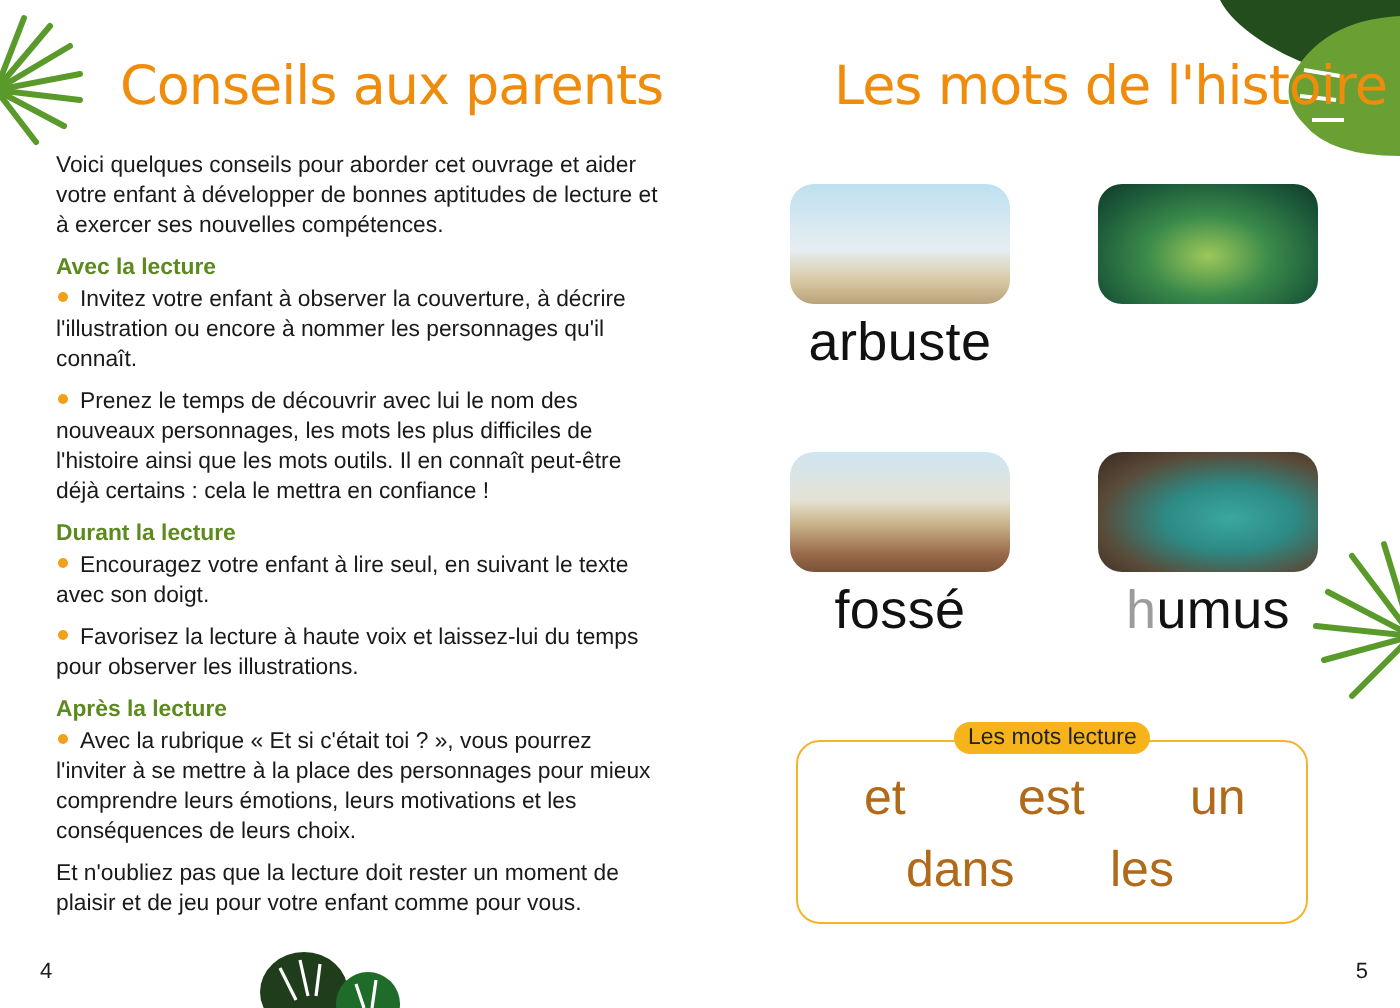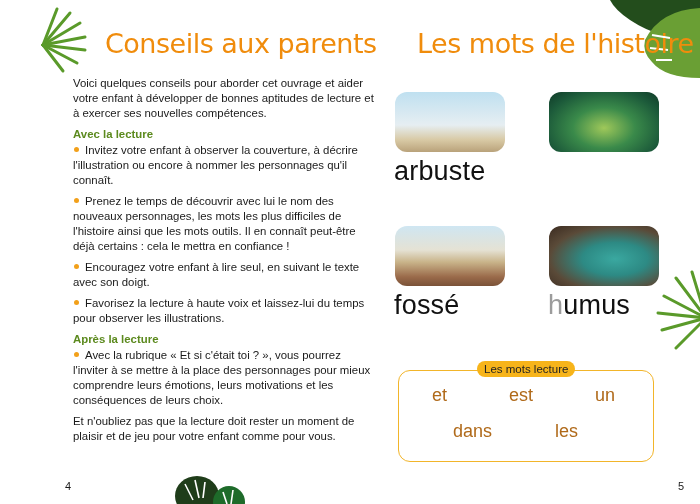"Conseils aux parents" .left { margin-left: 45px -> none }
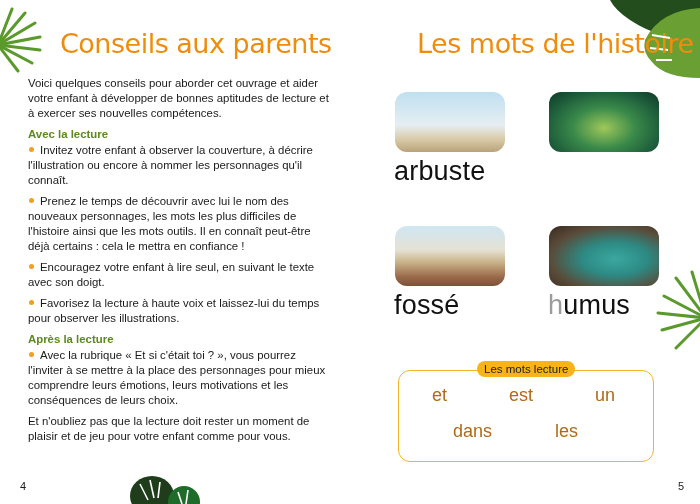"arbuste" .word-card { text-align: none -> center }
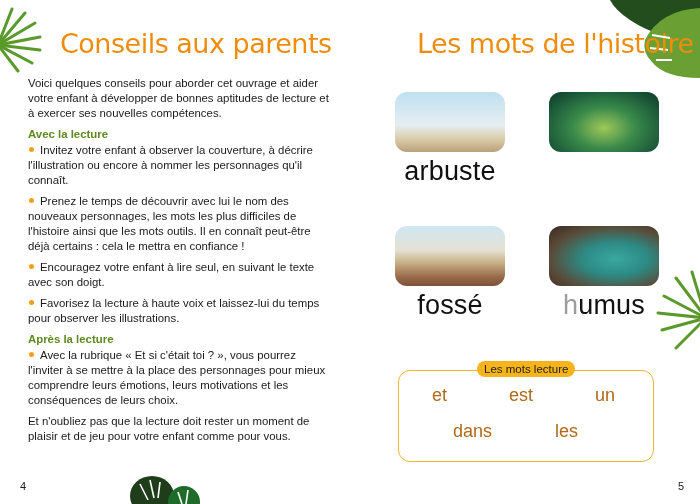"Durant la lecture" div.sub { html: none -> <div>Durant la lecture</div> }
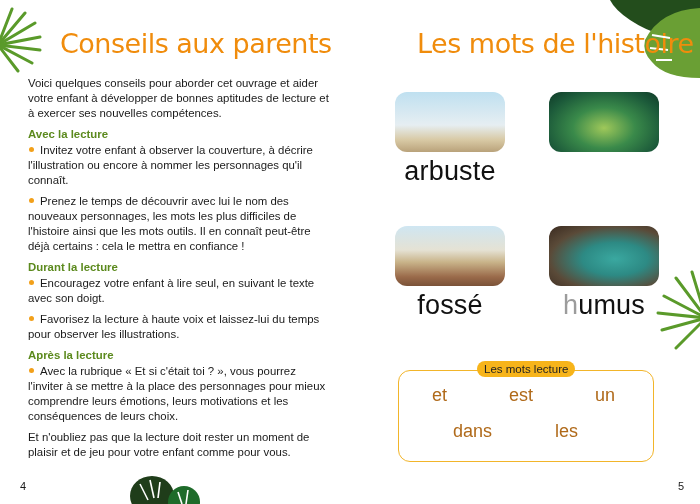"et" .outils-row { font-size: 18px -> 25px }
